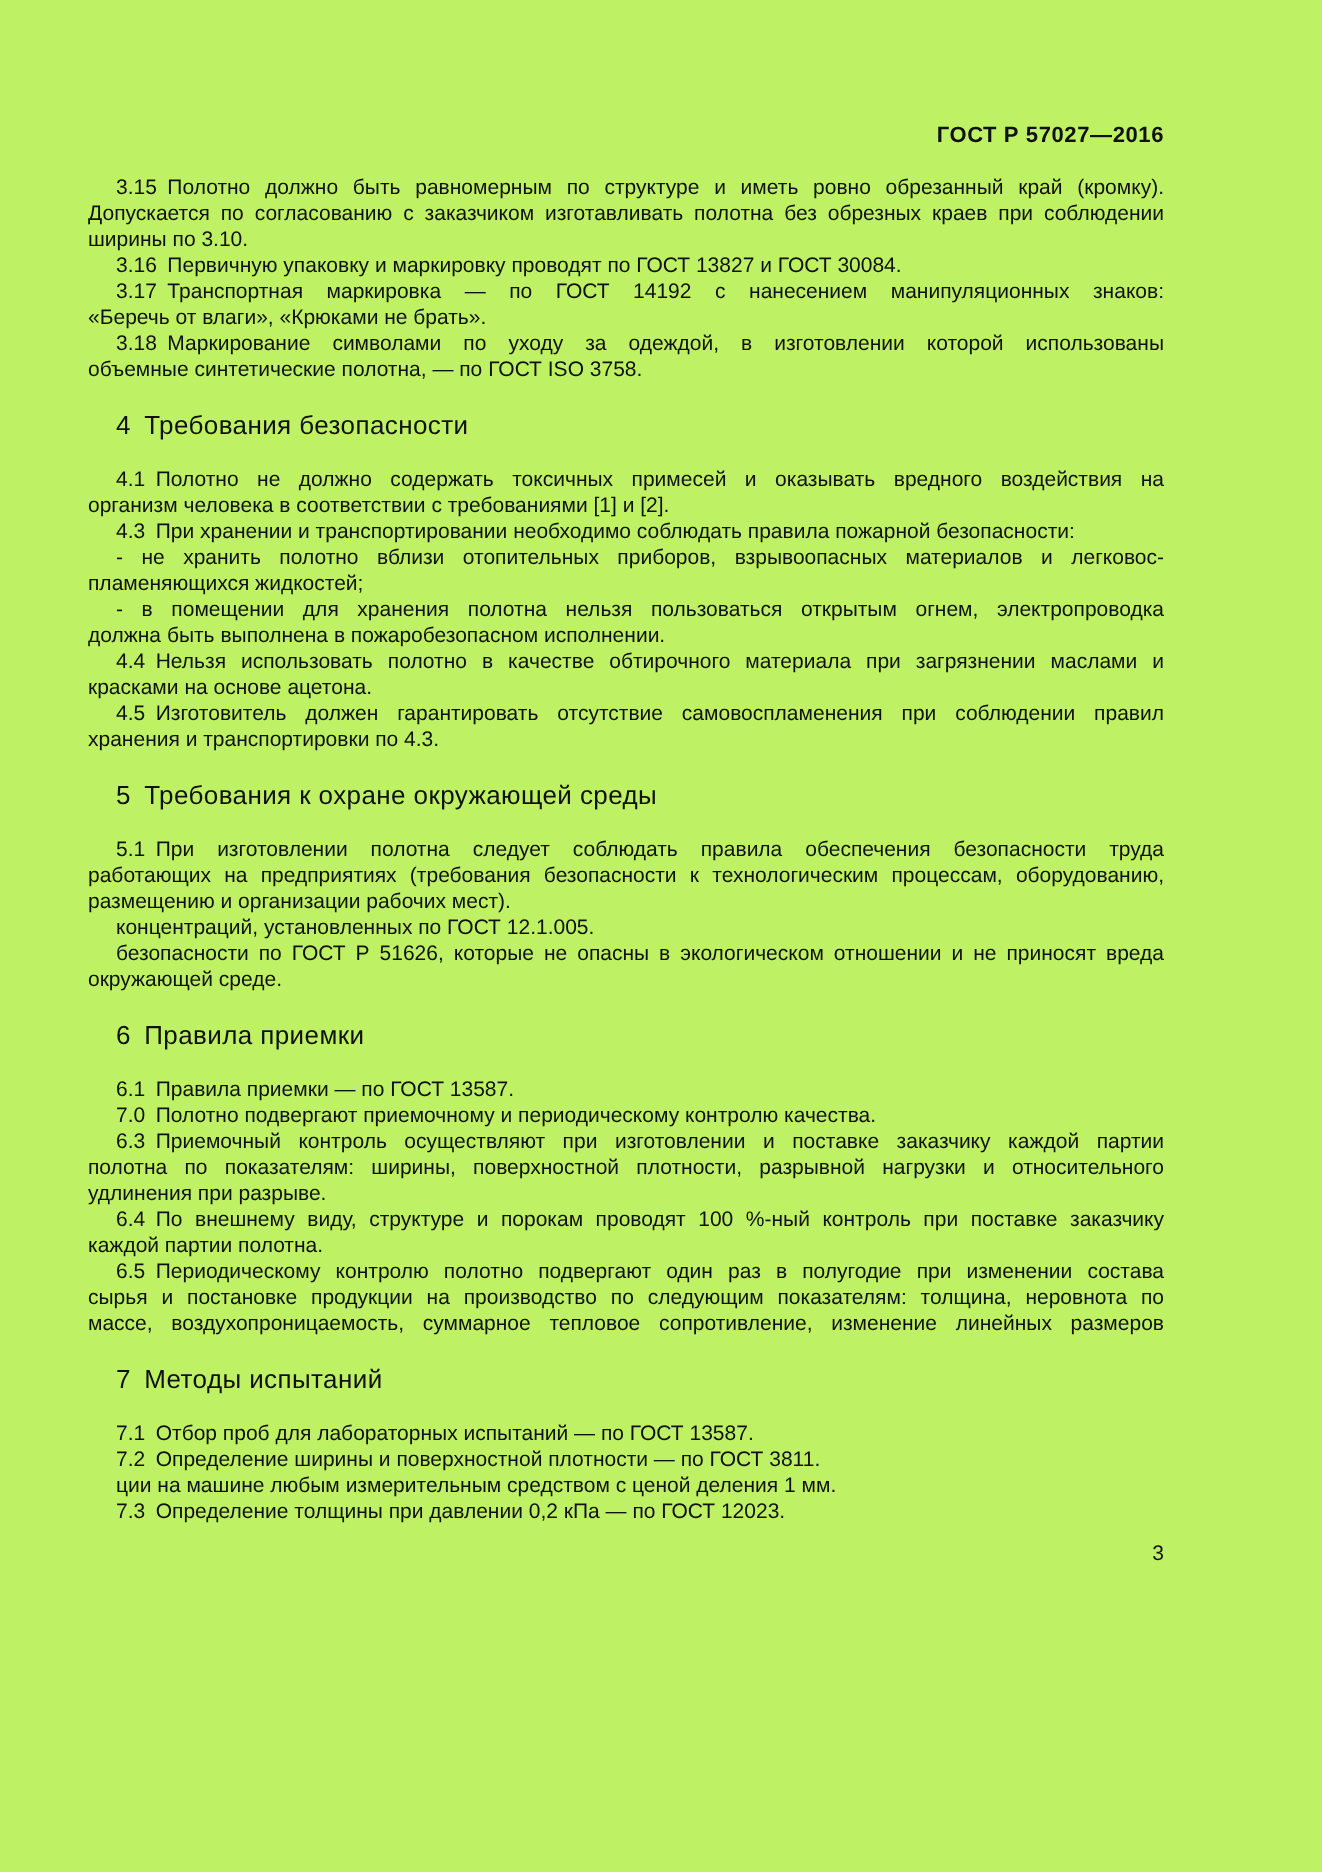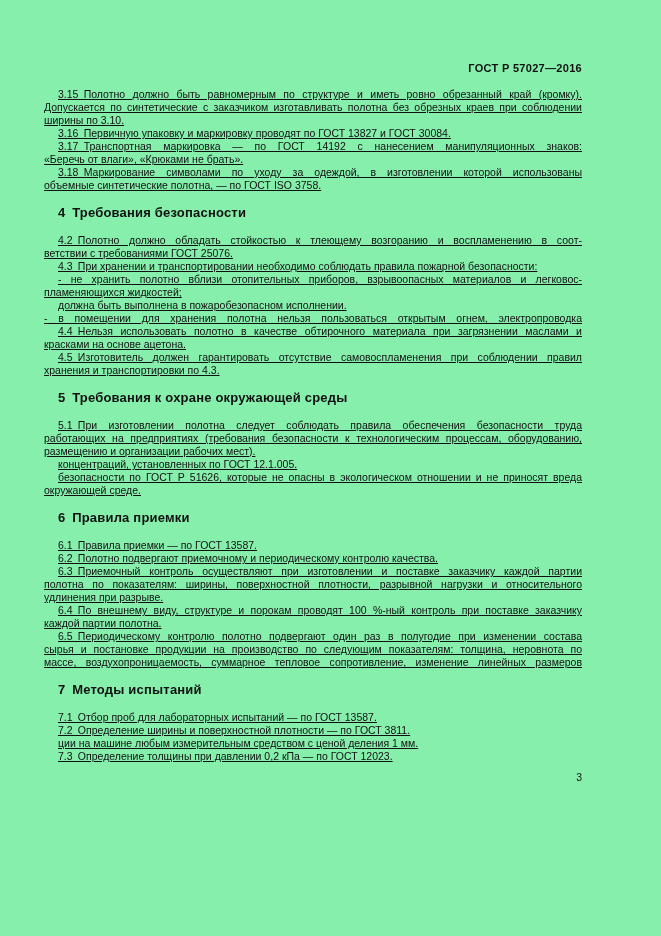"ГОСТ Р 57027—2016" .page { background: #86efac -> #bef264 }
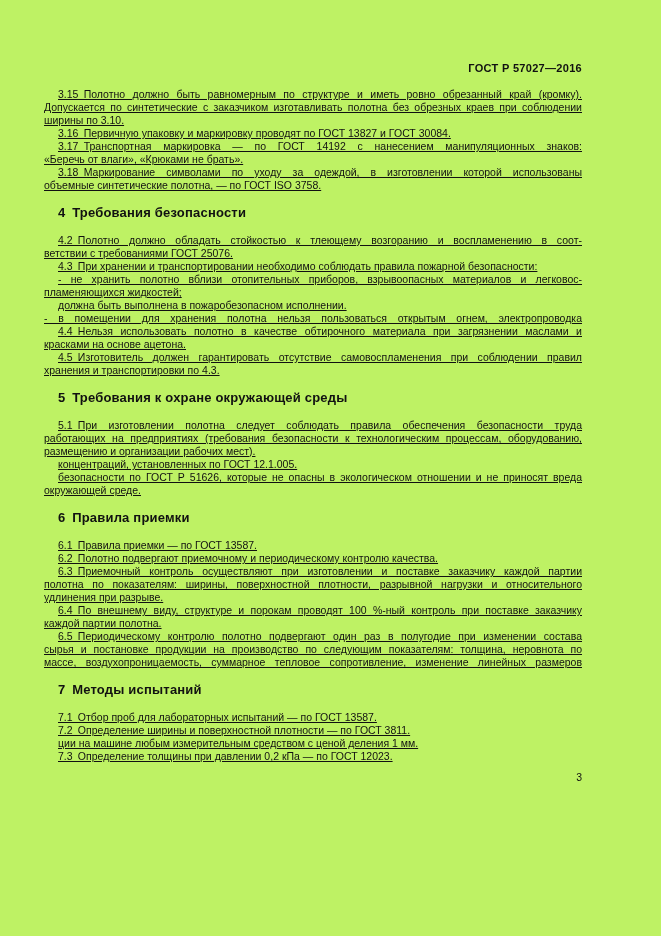"3.15 Полотно должно быть равномерным" .para .ln { text-decoration: underline -> none }
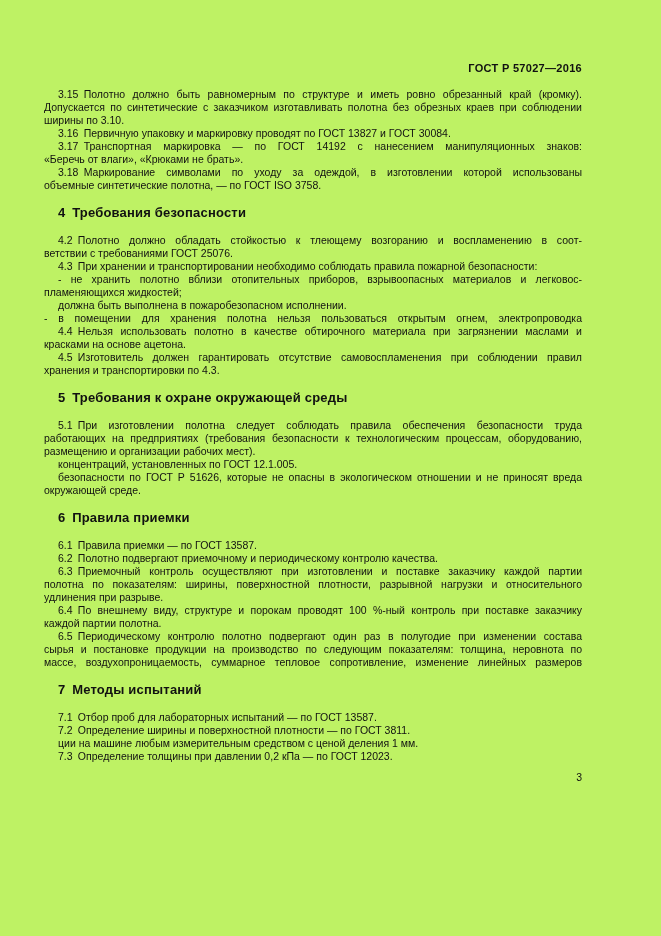"Допускается по синтетические с" div.ln { text: синтетические -> согласованию }
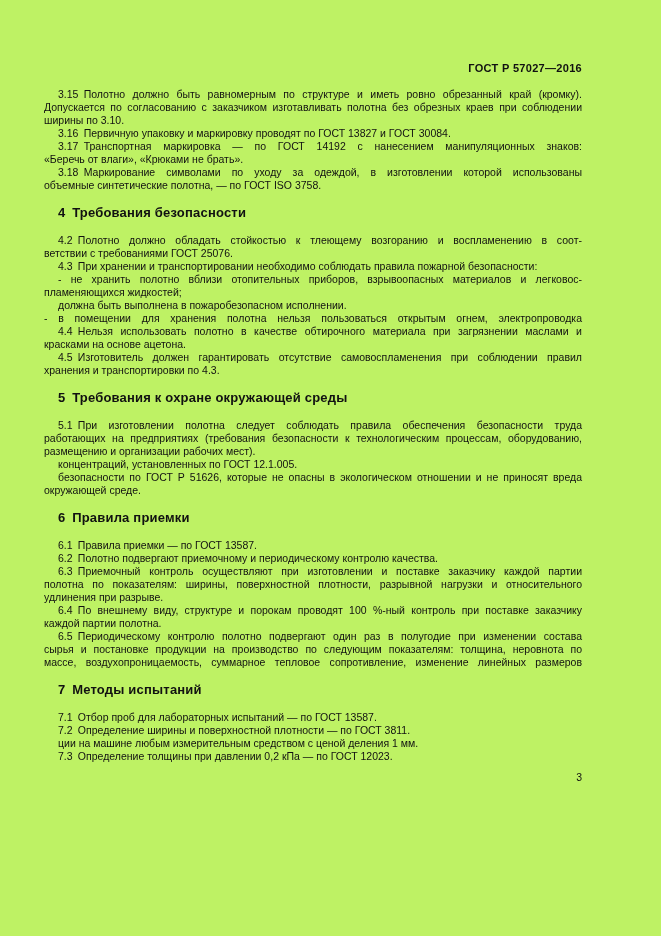"4 Требования безопасности" .section-title { font-weight: bold -> normal }
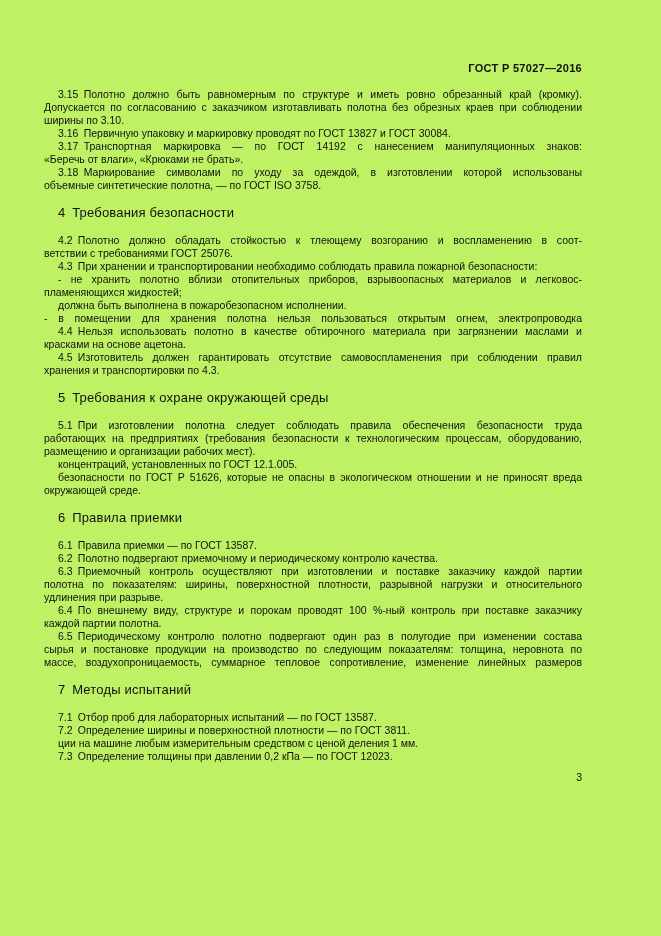"4.1 Полотно не должно содержать" div.para { html: none -> <div> <div>4.1 Полотно не должно содержать токсичных примесей и оказывать вредного воздействия на</div> <div>организм человека в соответствии с требованиями [1] и [2].</div> </div> }
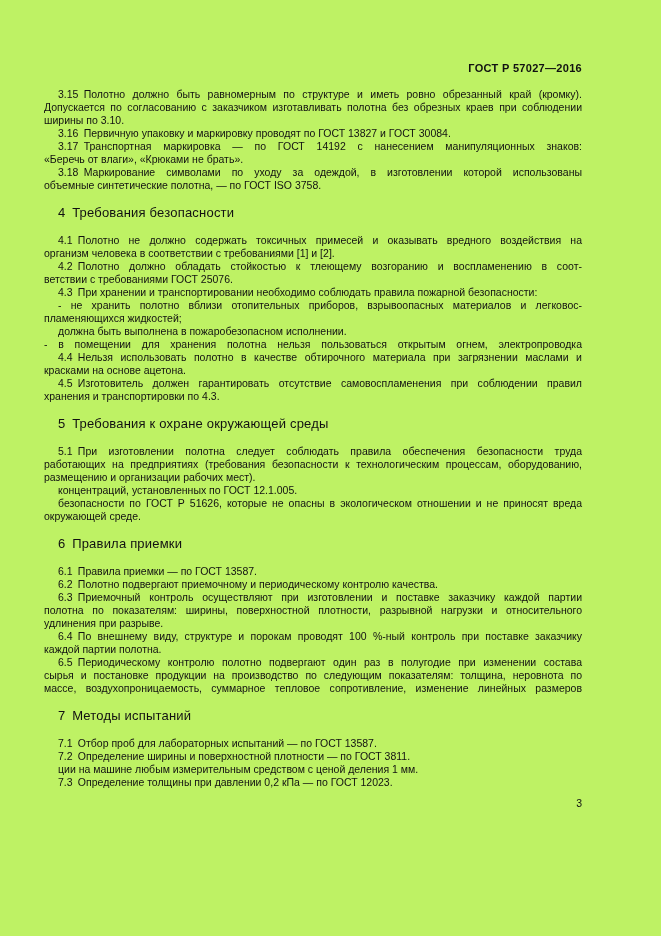"4.2 Полотно должно обладать стойкостью" div.para { html: <div> <div>4.2 Полотно должно обладать стойкостью к тлеющему возгоранию и воспламенению в соот-</div> <div>ветствии с требованиями ГОСТ 25076.</div> </div> -> none }
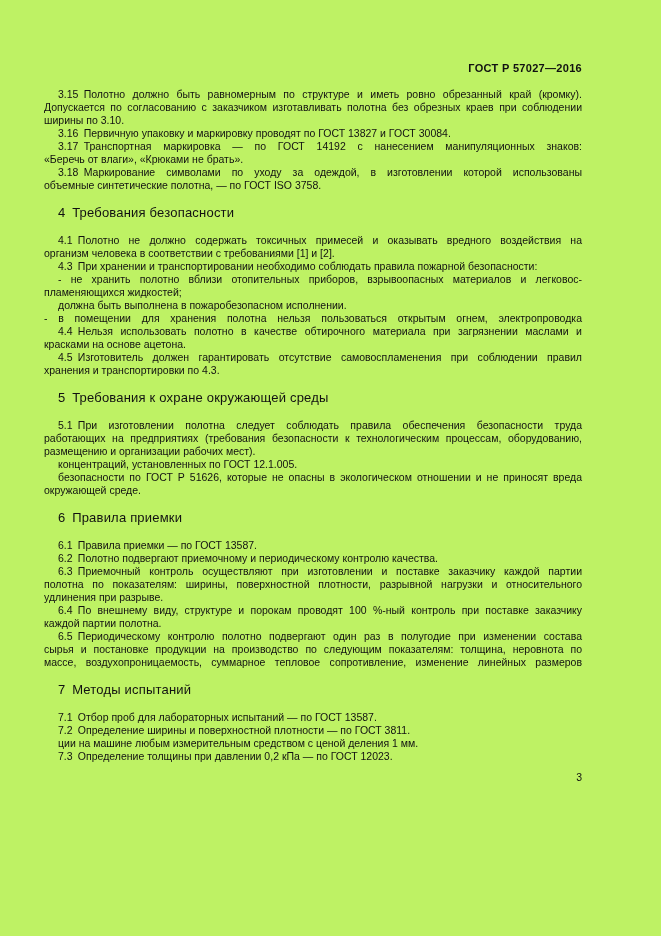"должна быть выполнена в пожаробезопасном" div.ln { order: before "- в помещении для хранения" -> after "- в помещении для хранения" }
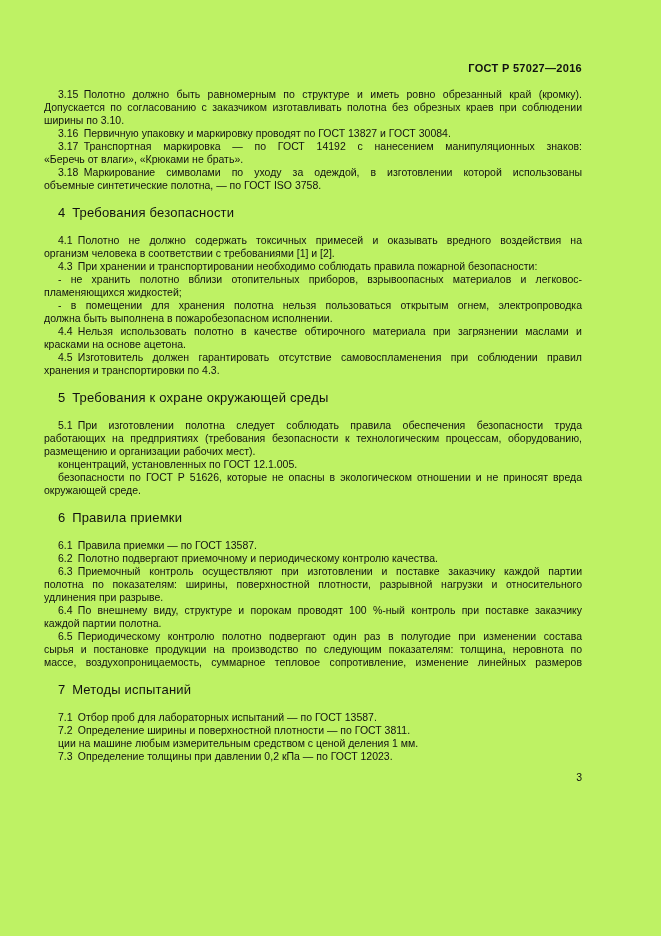"6.2 Полотно подвергают приемочному и" div.ln { text: 6.2 -> 7.0 }
